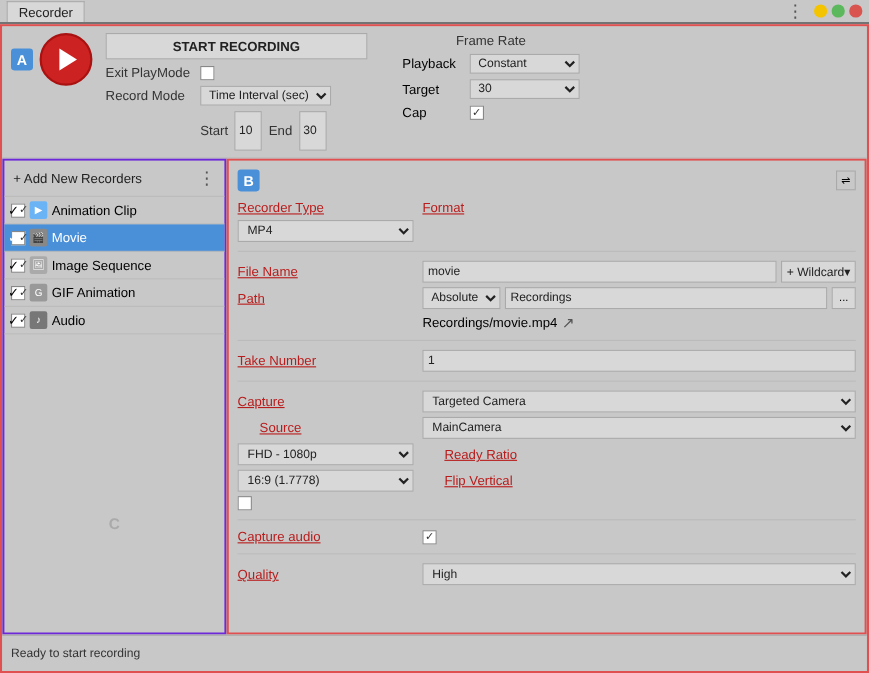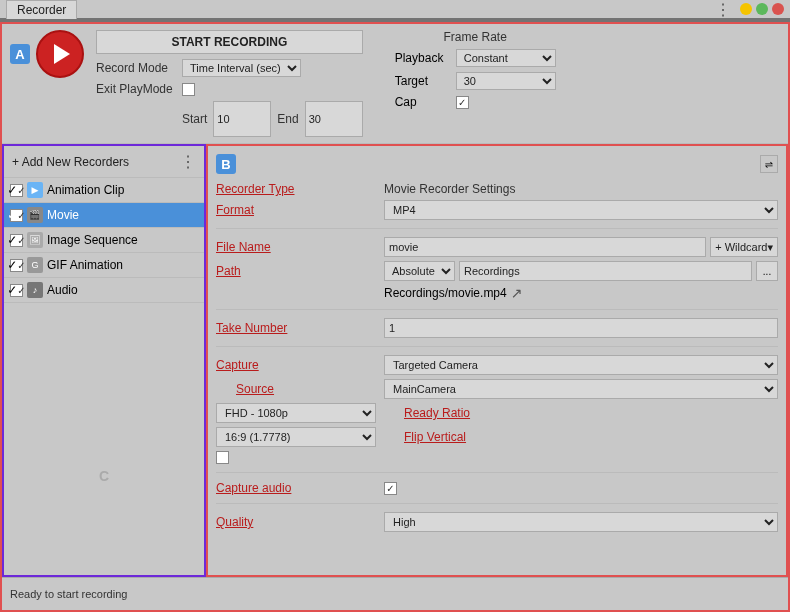"Recorder" .title-bar { border-bottom: 4px solid #737373 -> 2px solid #737373 }
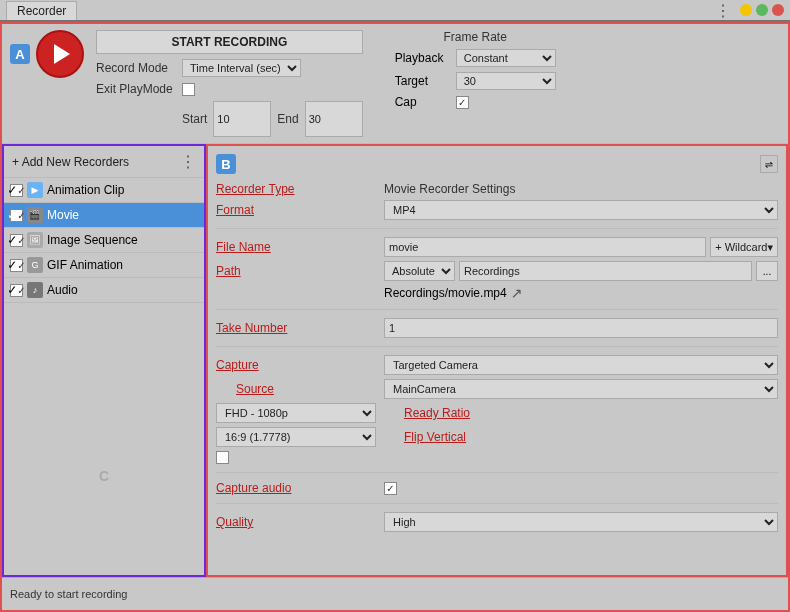"Record Mode" div.toolbar-row { order: before "Exit PlayMode" -> after "Exit PlayMode" }
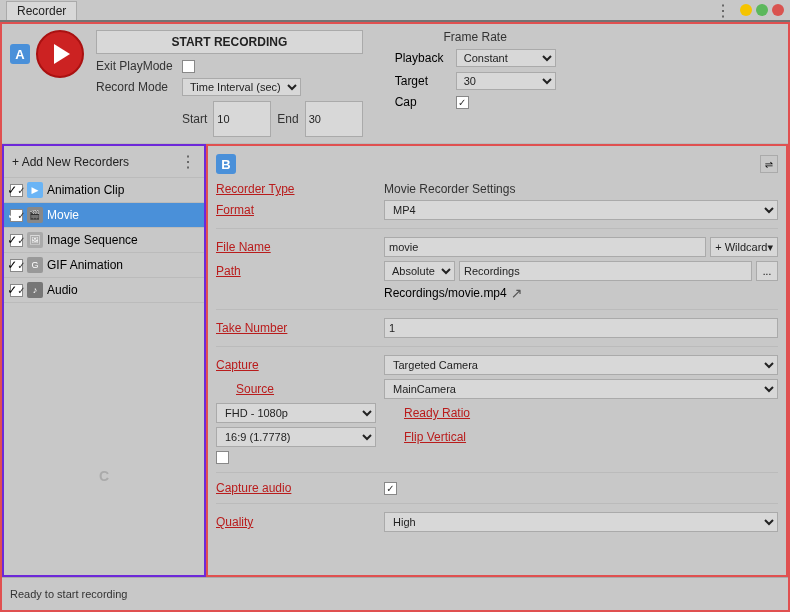"10" .input-sm { width: 58px -> 25px }
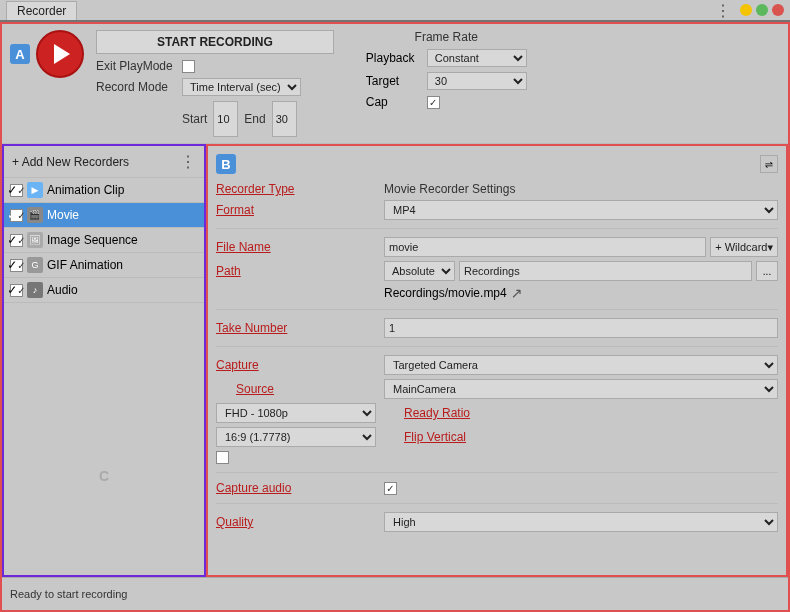"Movie Recorder Settings" span.settings-value { html: <span>Movie Recorder Settings</span> -> none }
